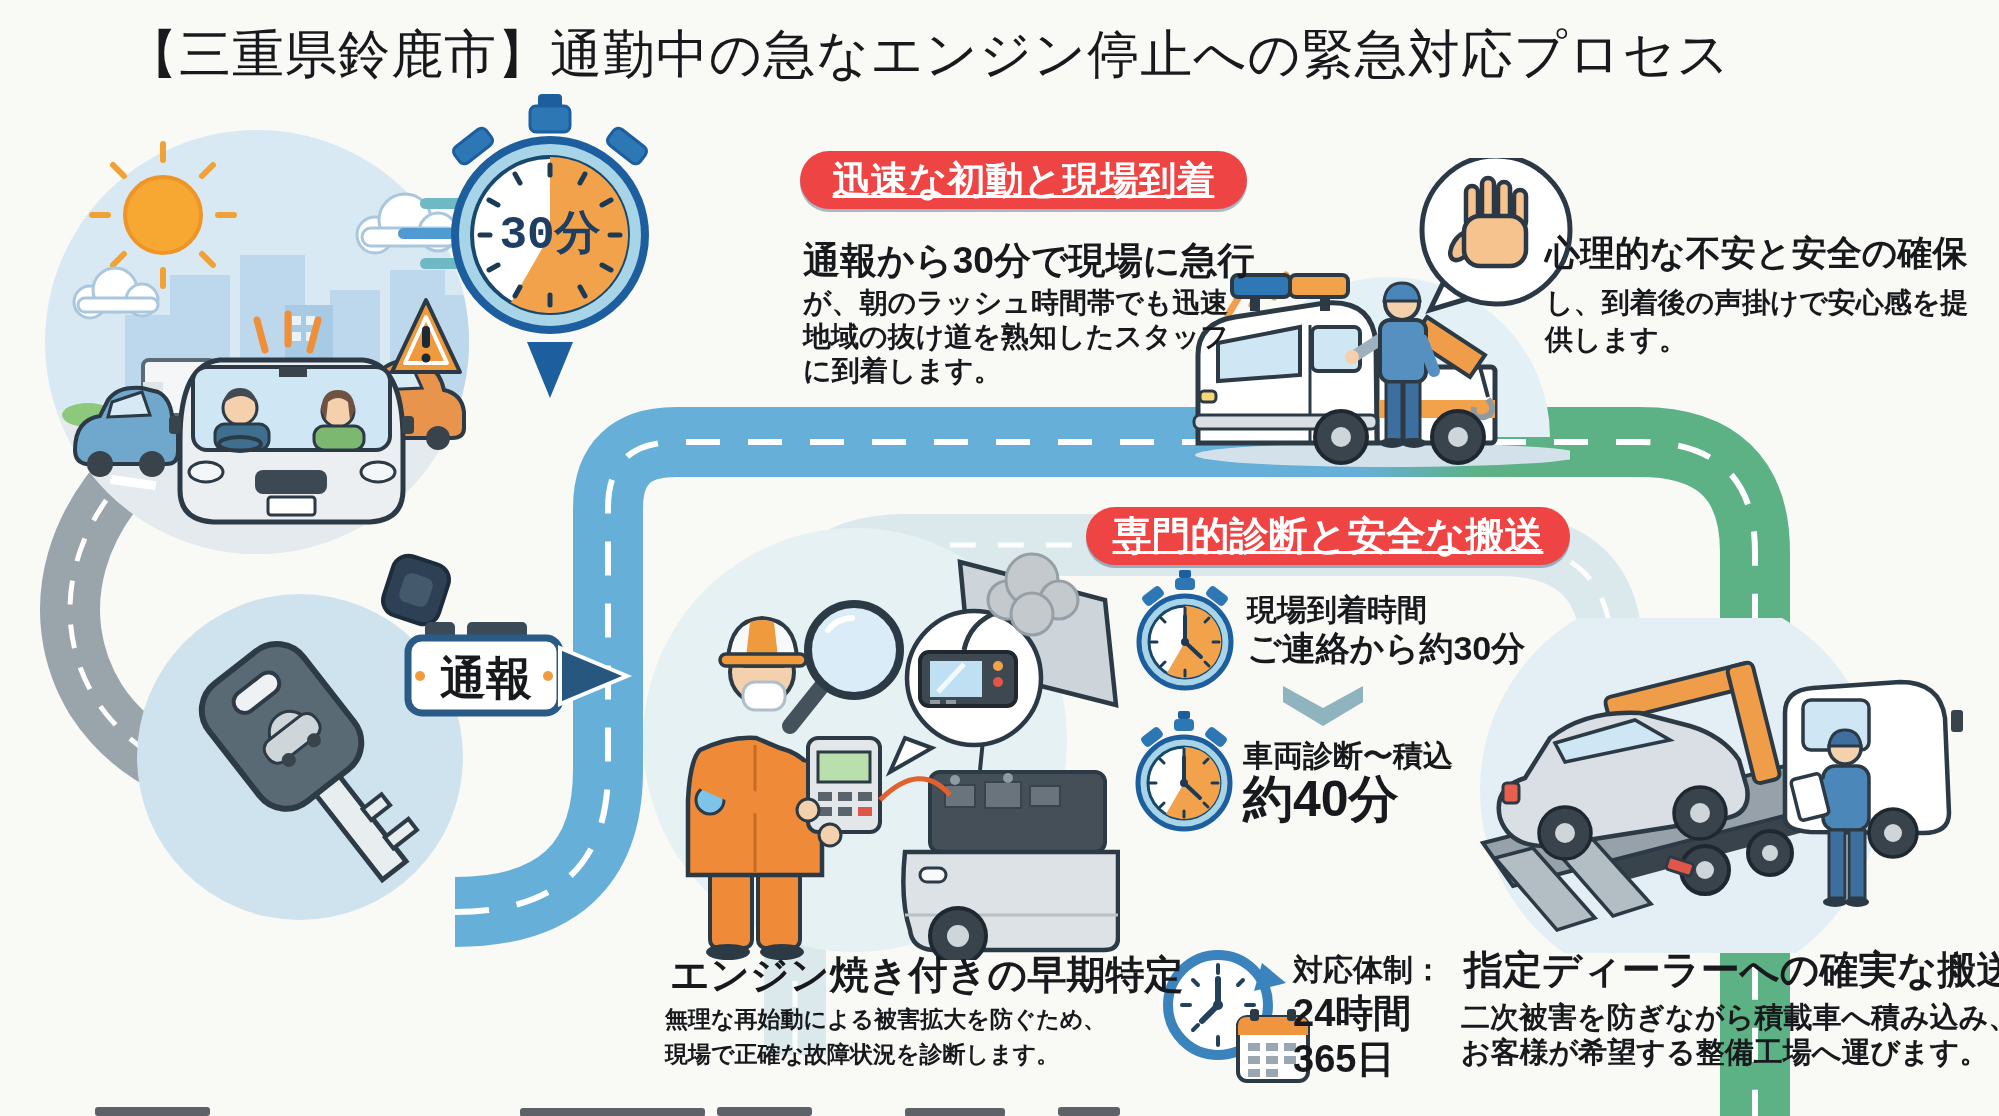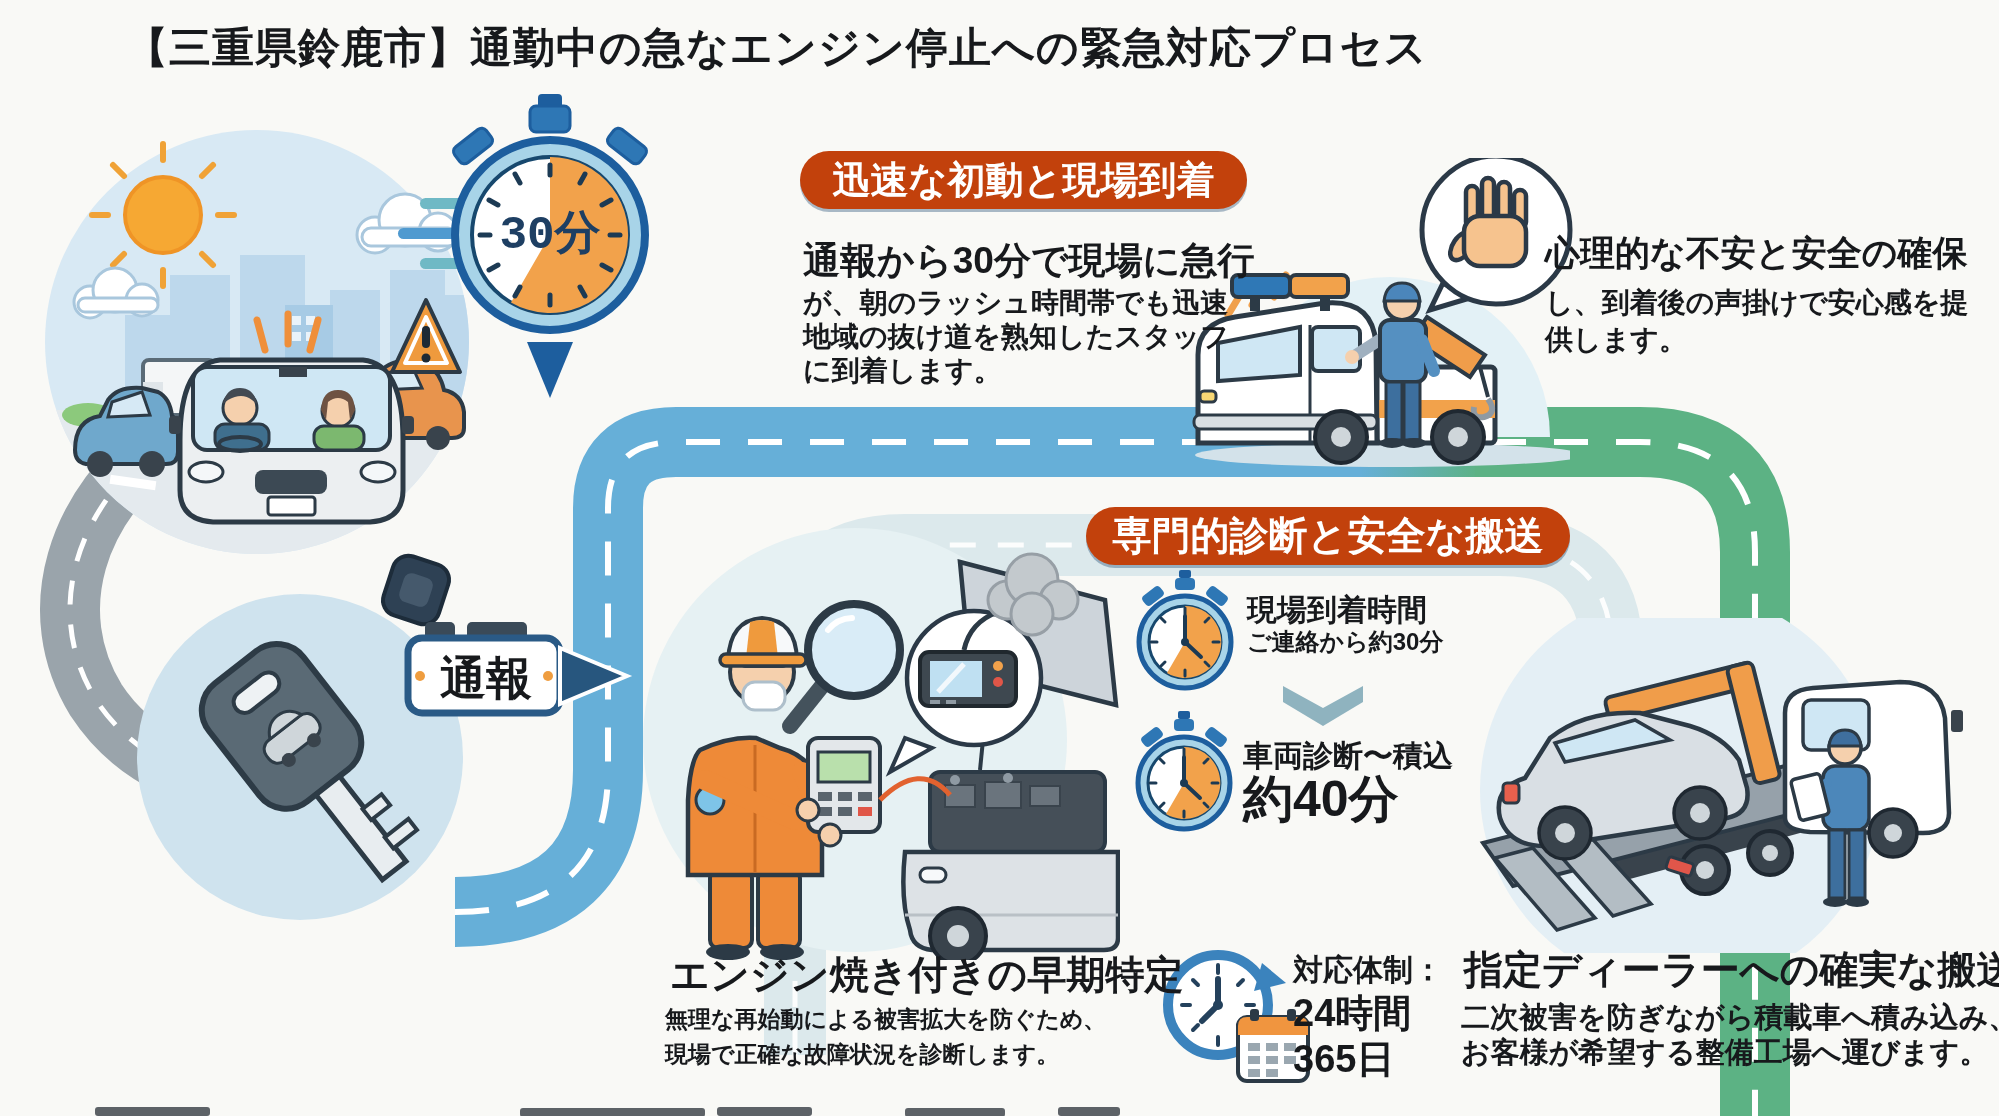"【三重県鈴鹿市】通勤中の急なエンジン停止への緊急対応プロセス" .title { font-size: 42px -> 52px; font-weight: 700 -> 400 }
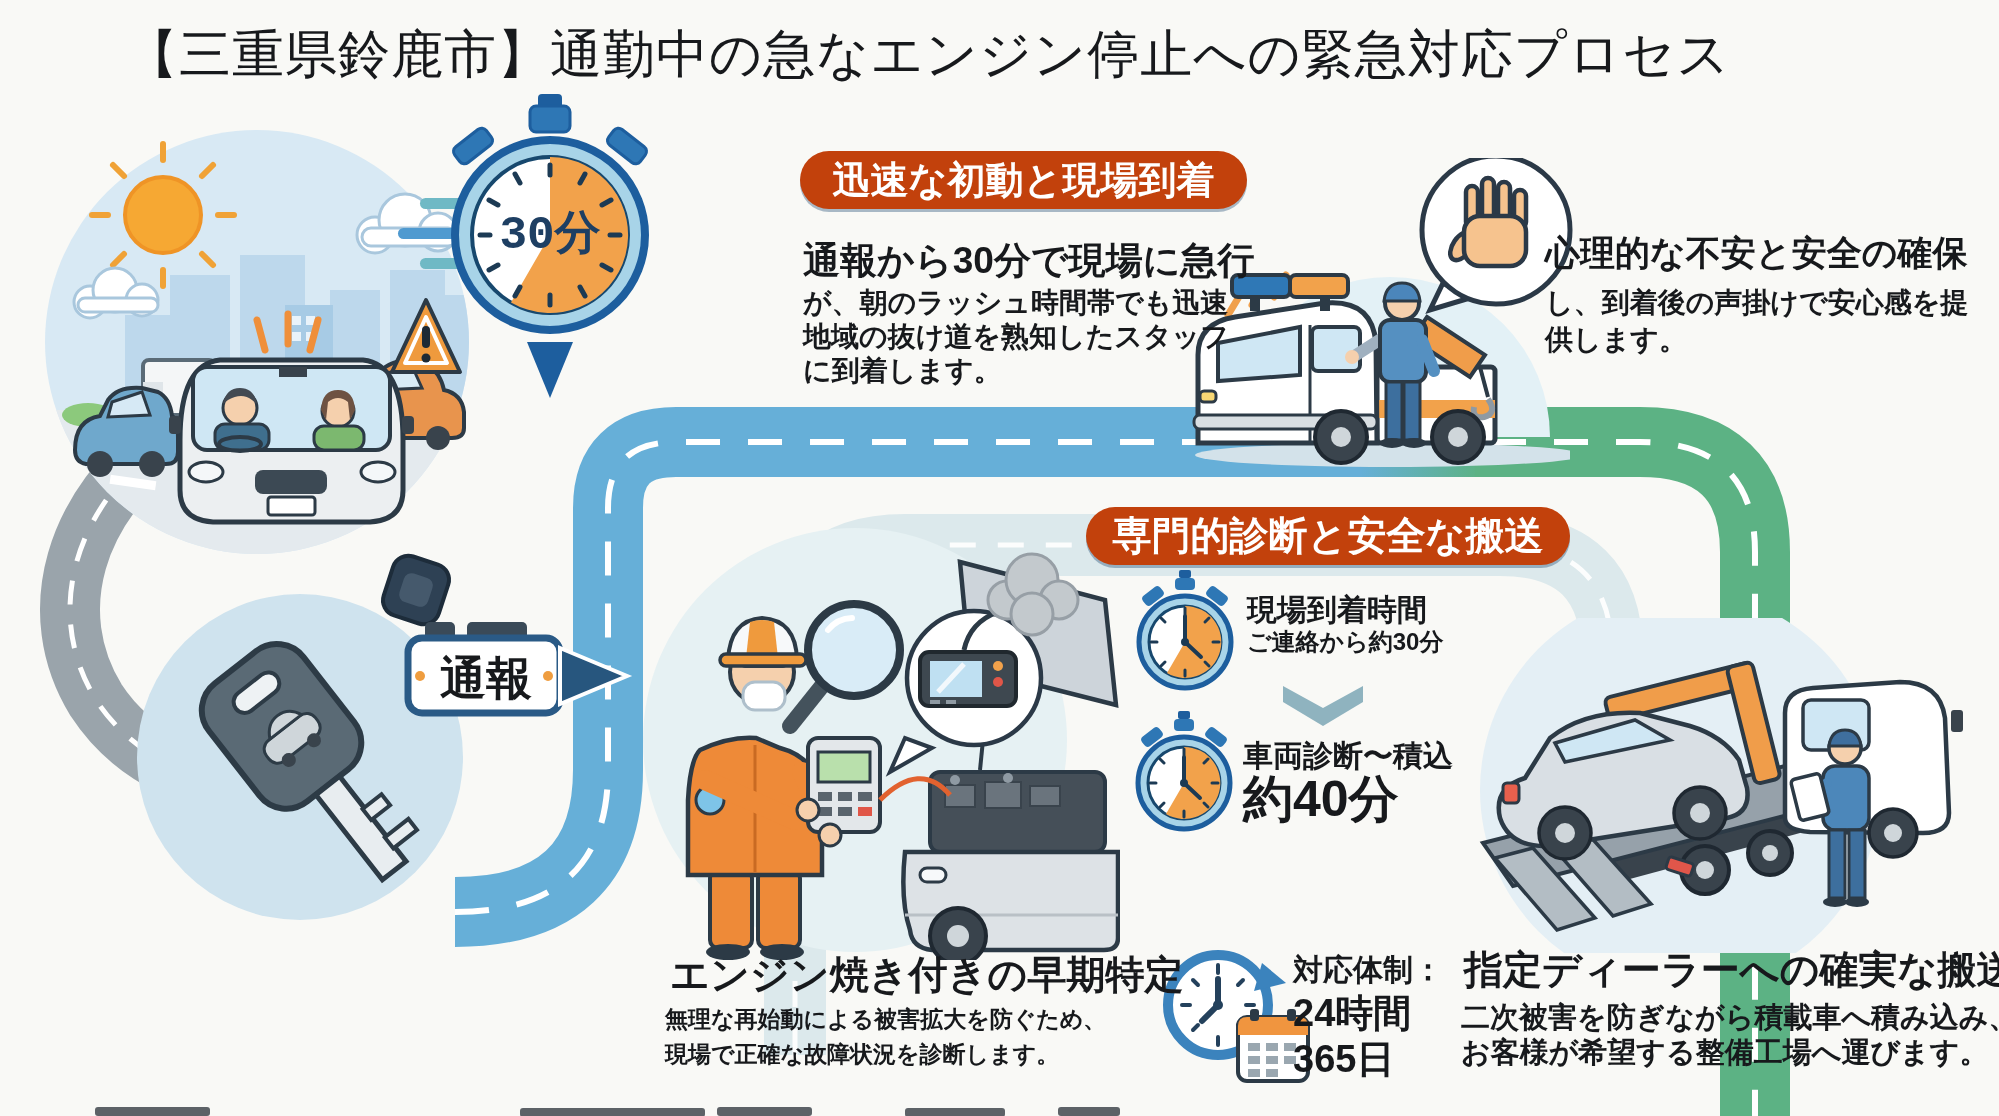"迅速な初動と現場到着" .badge { background: #c2410c -> #ef4444; text-decoration: none -> underline }
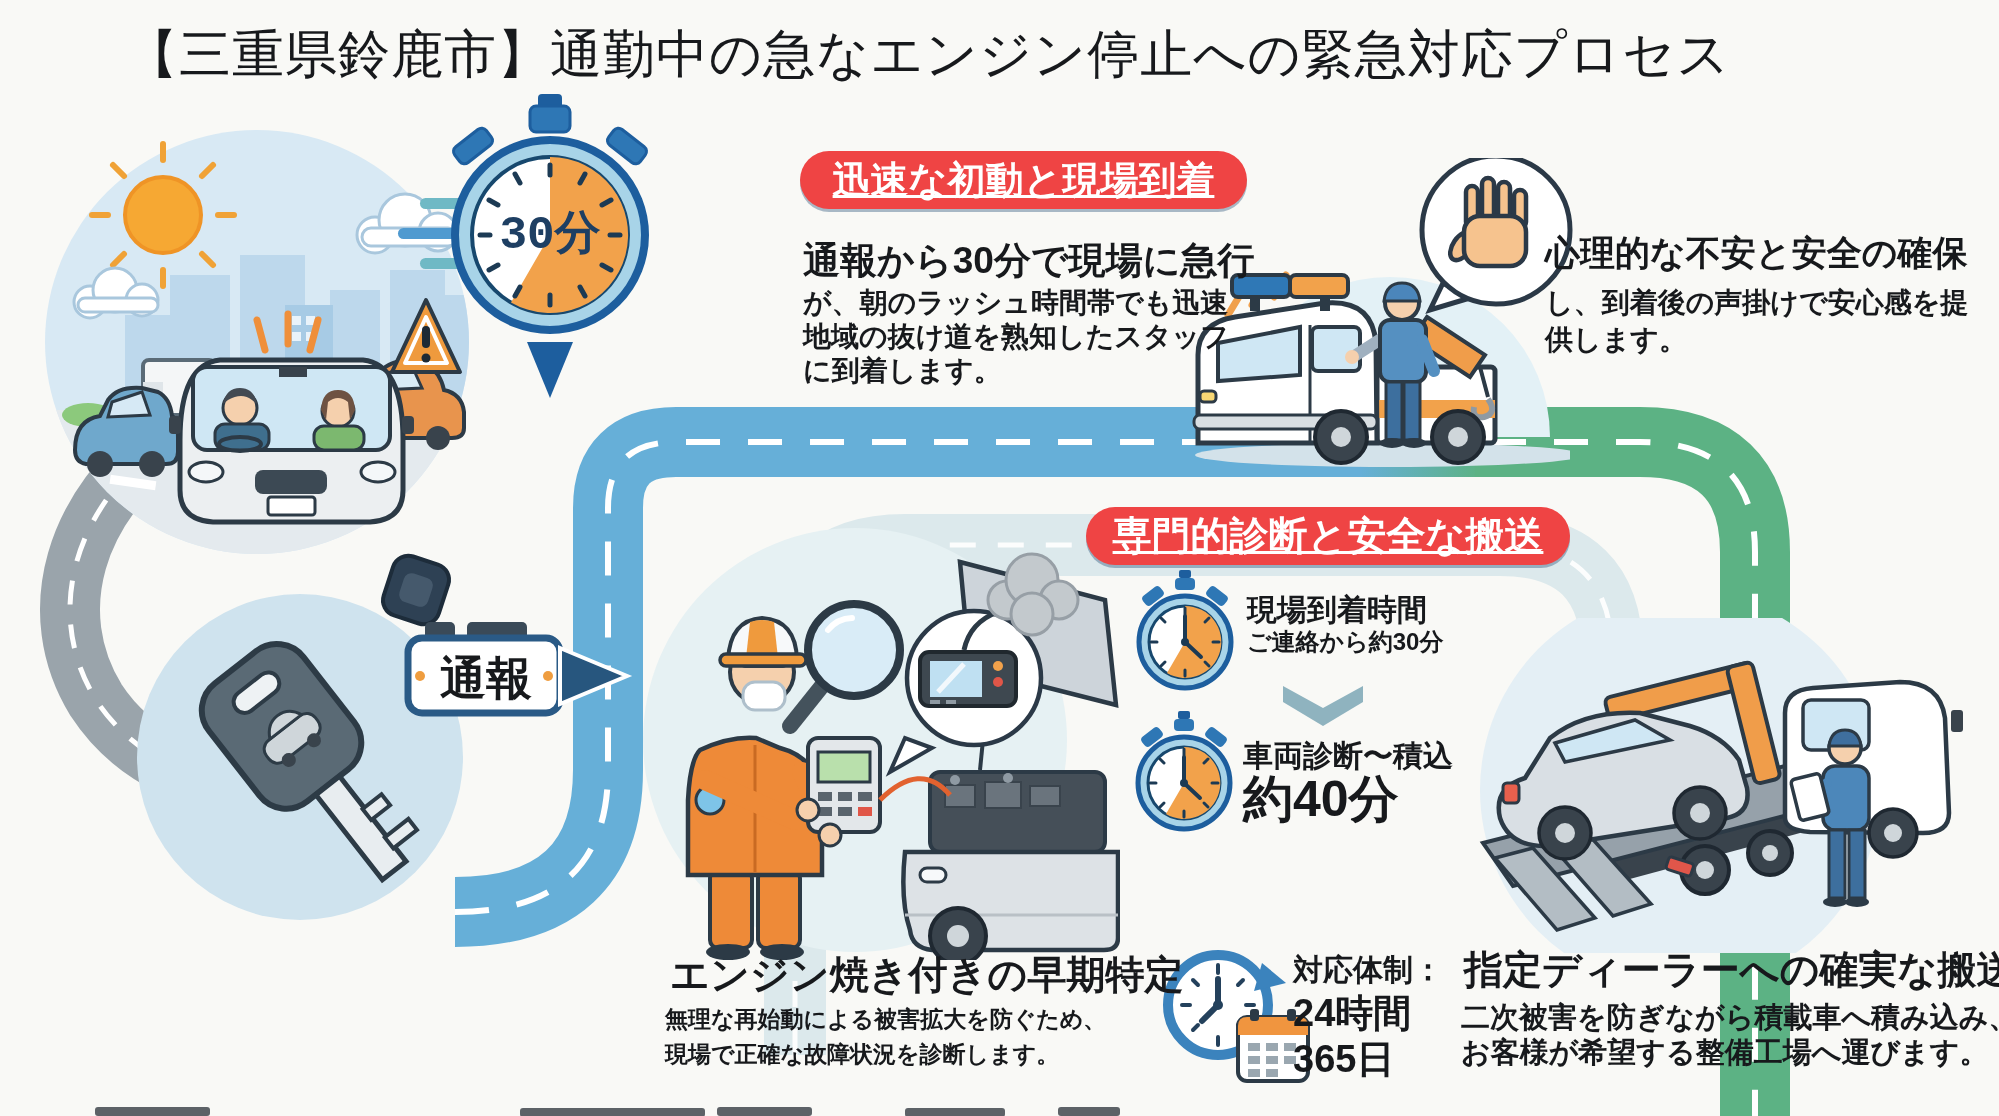"ご連絡から約30分" div.abs { font-size: 24px -> 34px }
